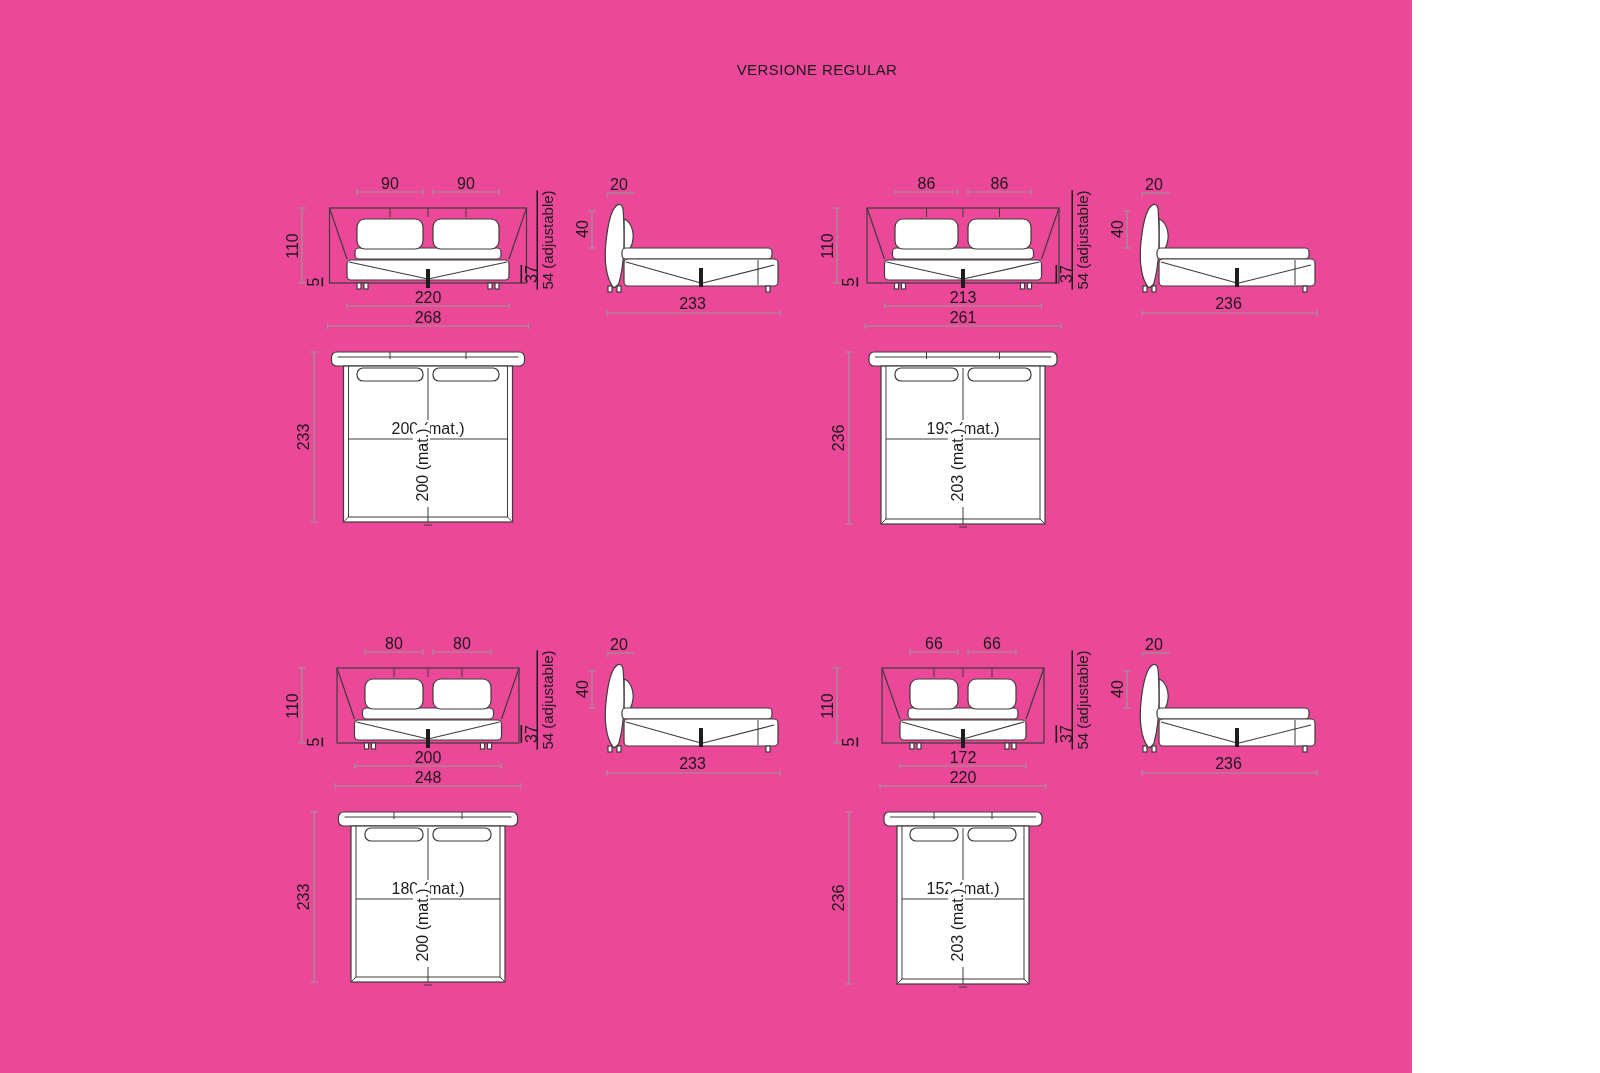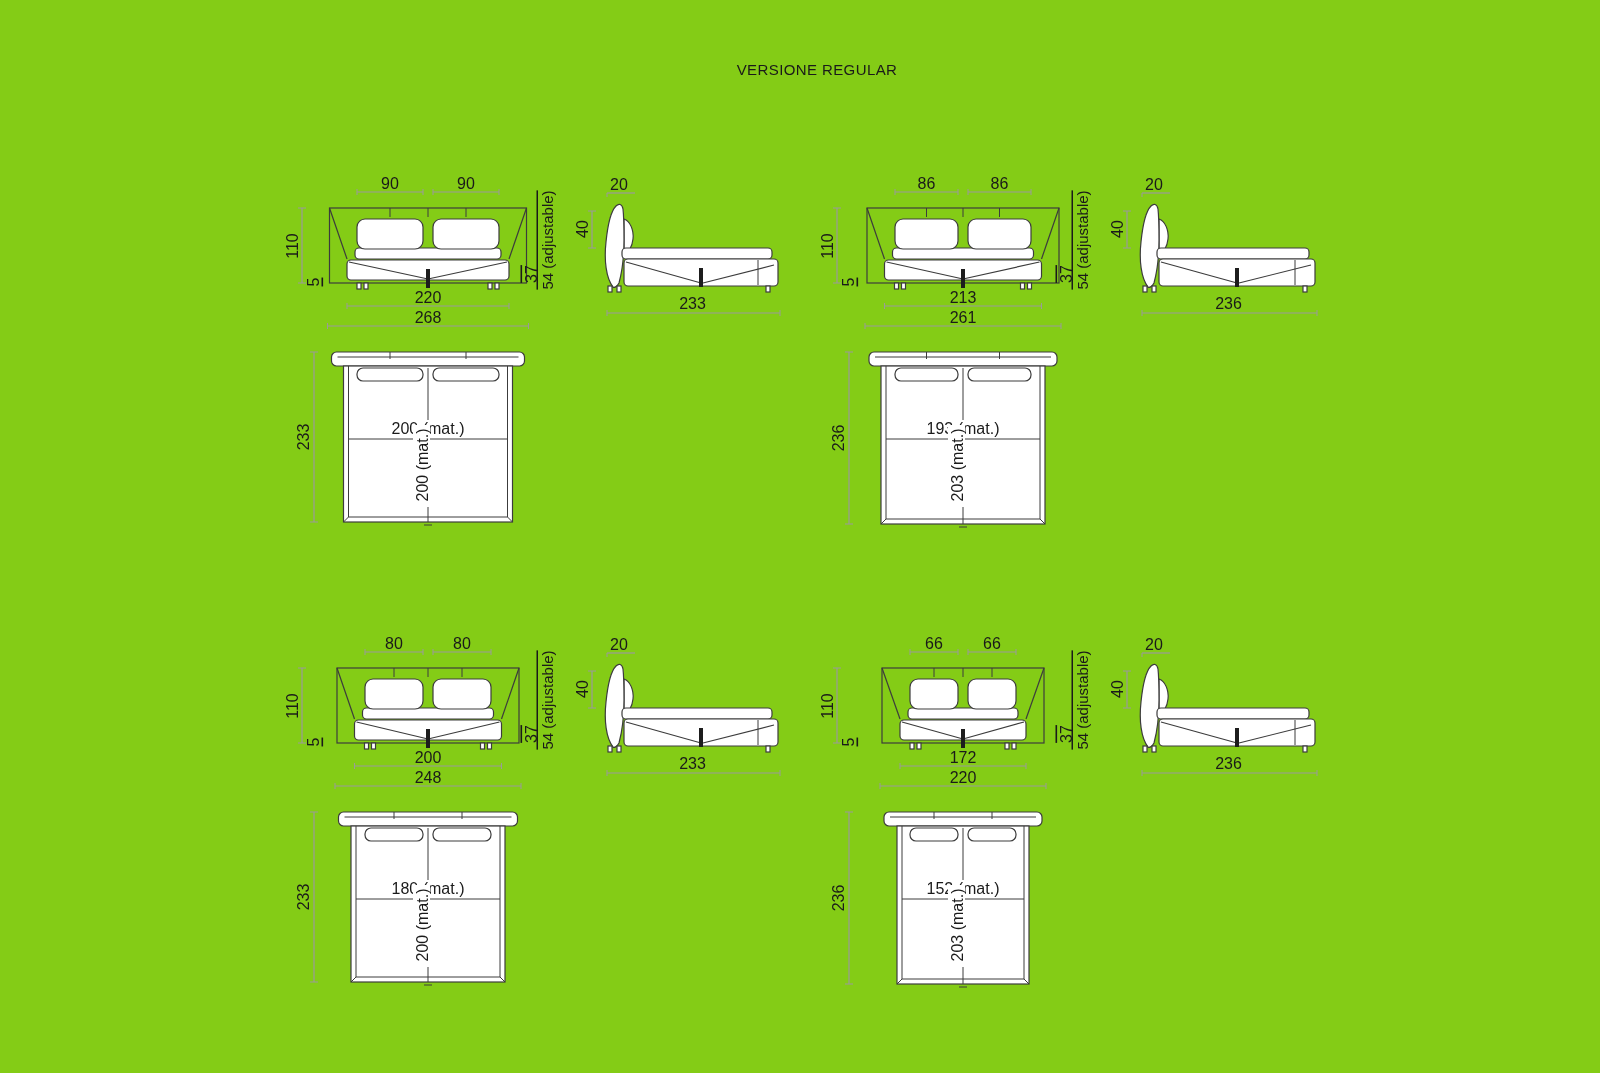"VERSIONE REGULAR" #canvas { background: #84cc16 -> #ec4899; width: 1600px -> 1412px }
